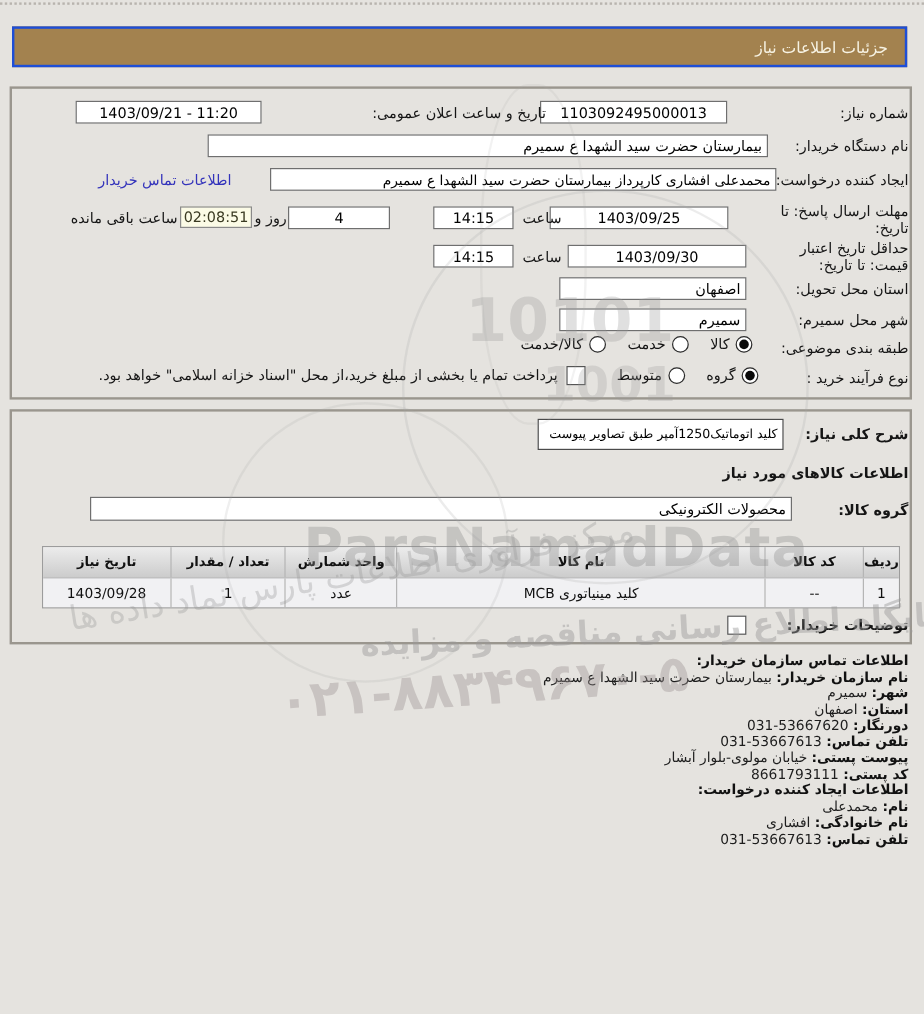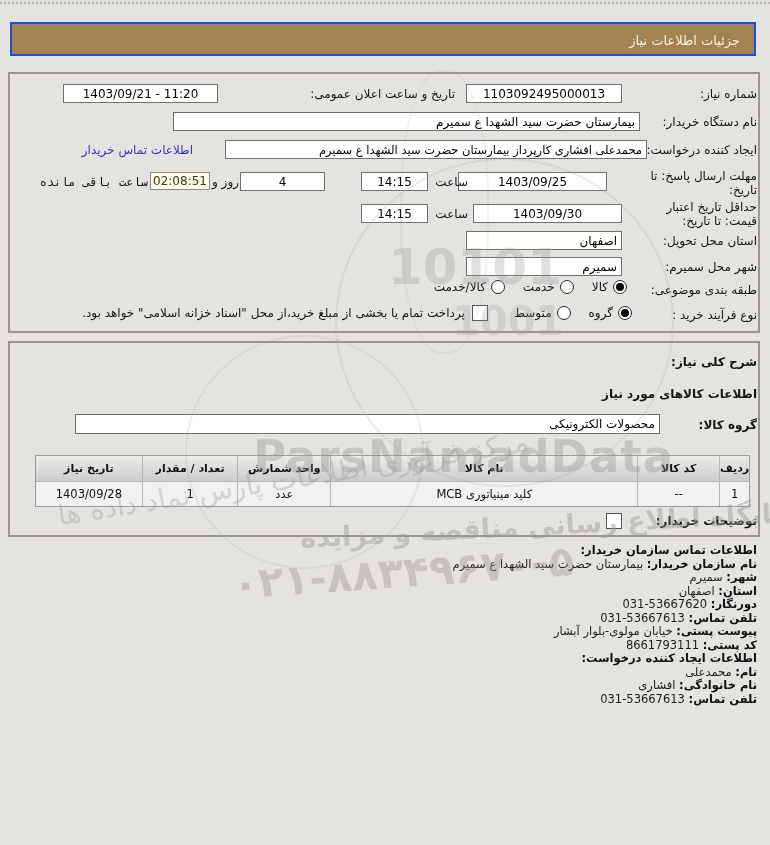"1103092495000013" div.box { right: 148px -> 164px }
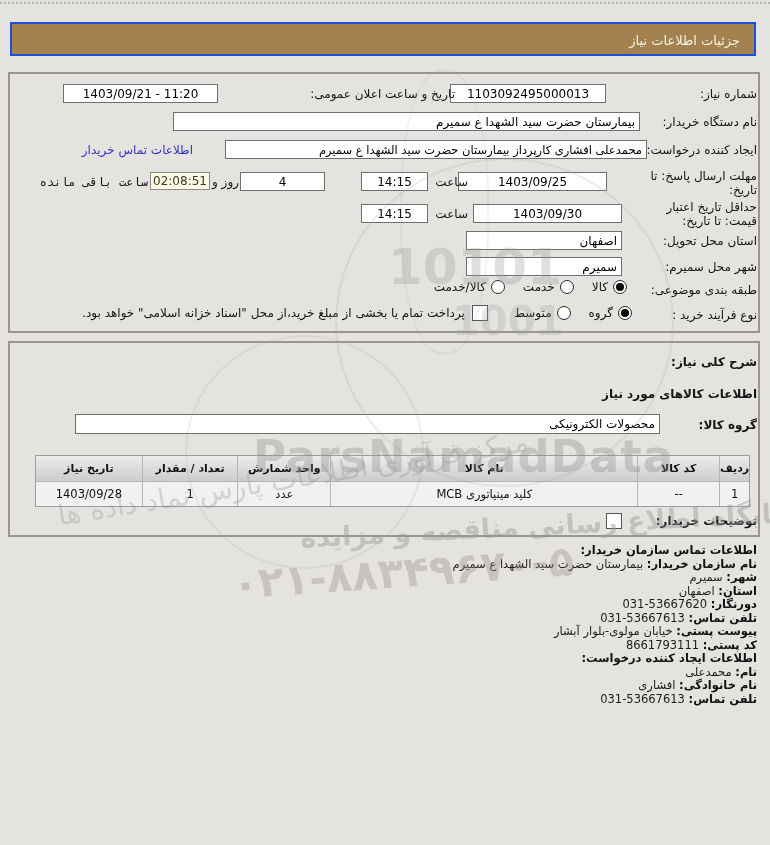"ساعت باقی مانده" span.lbl { font-family: Liberation Mono, monospace -> none }
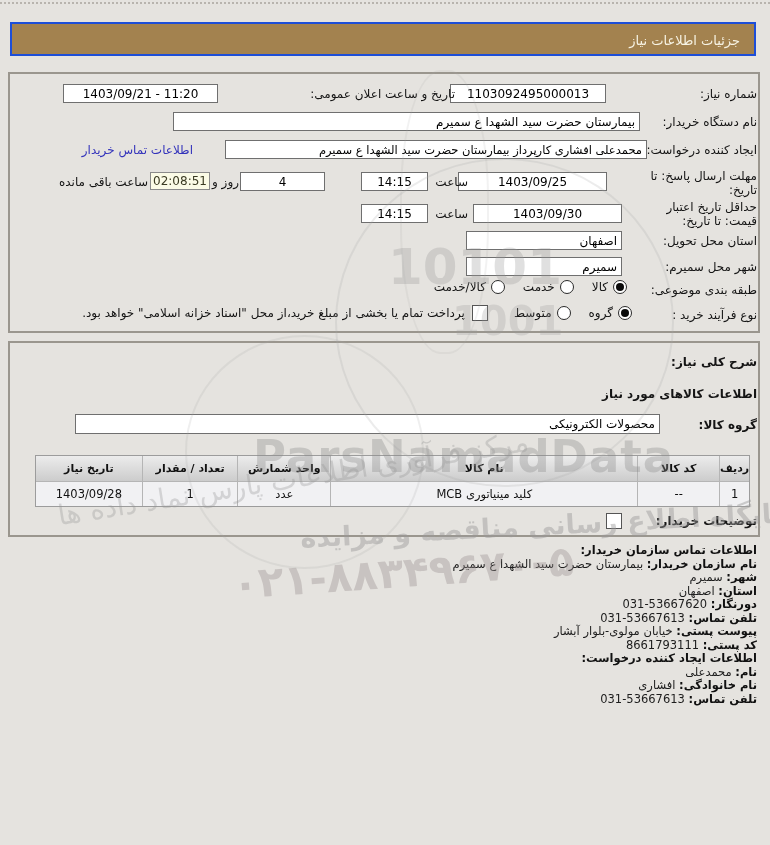"کلید اتوماتیک1250آمپر طبق تصاویر پیوست" div.box { html: none -> <div>کلید اتوماتیک1250آمپر طبق تصاویر پیوست</div> }
